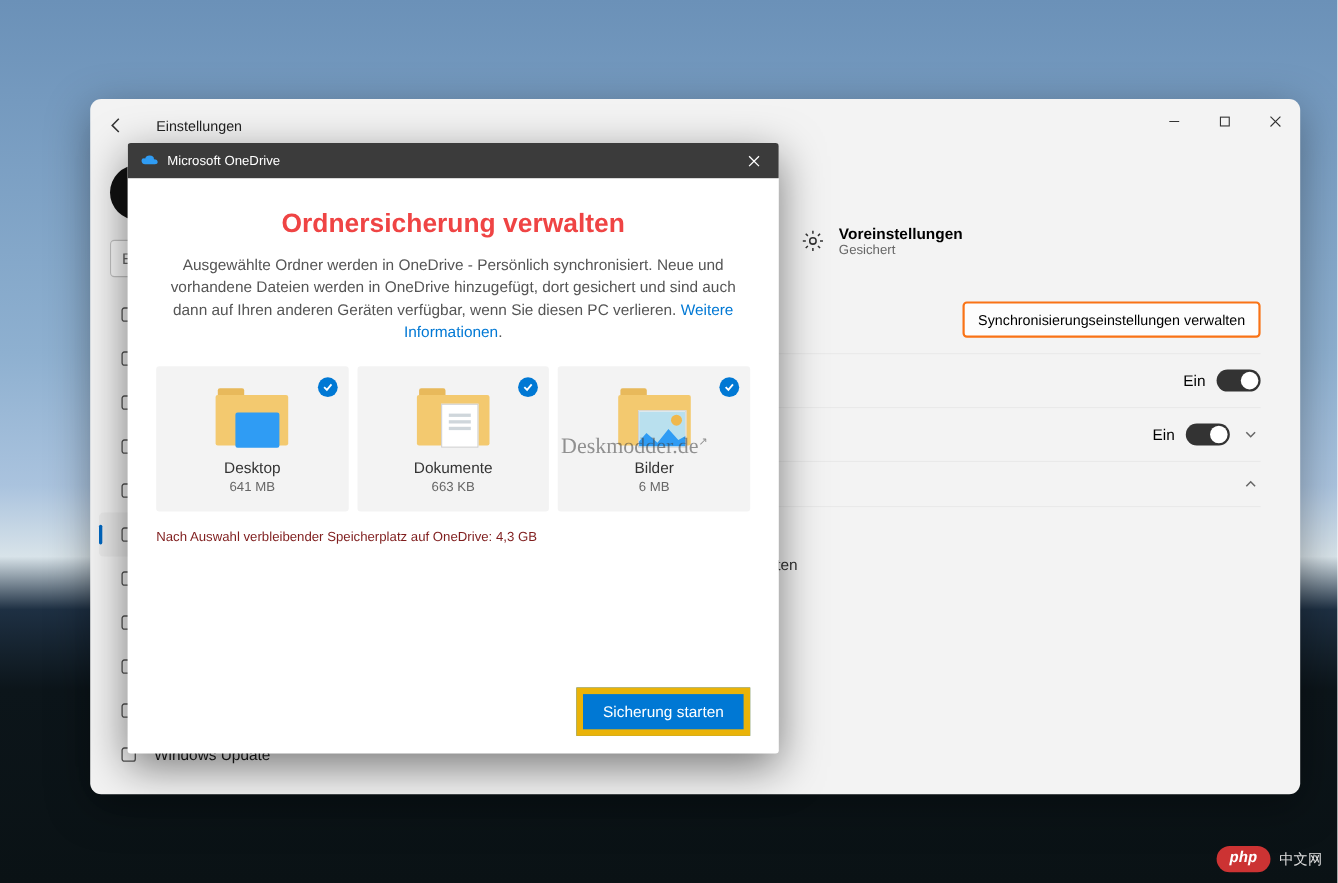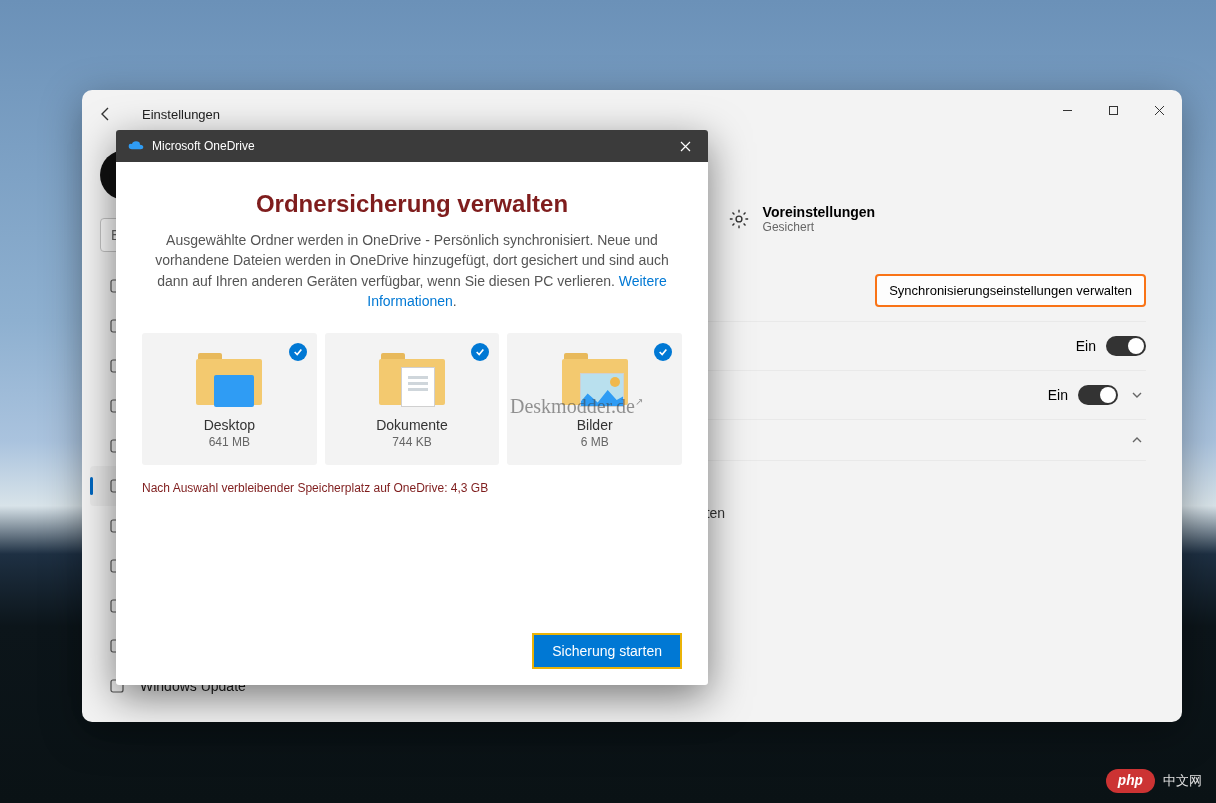"Ordnersicherung verwalten" .od-heading { color: #7f1d1d -> #ef4444 }
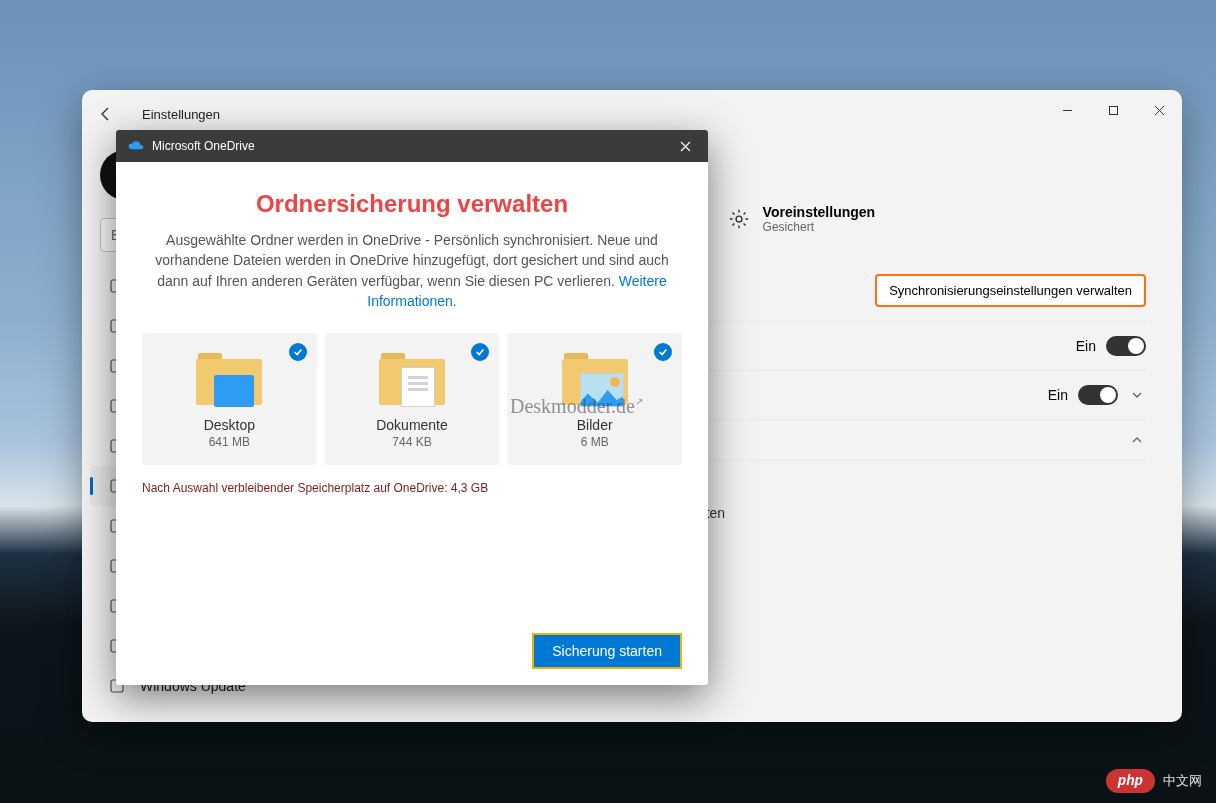"744 KB" div.od-folder-size { text: 744 -> 663 }
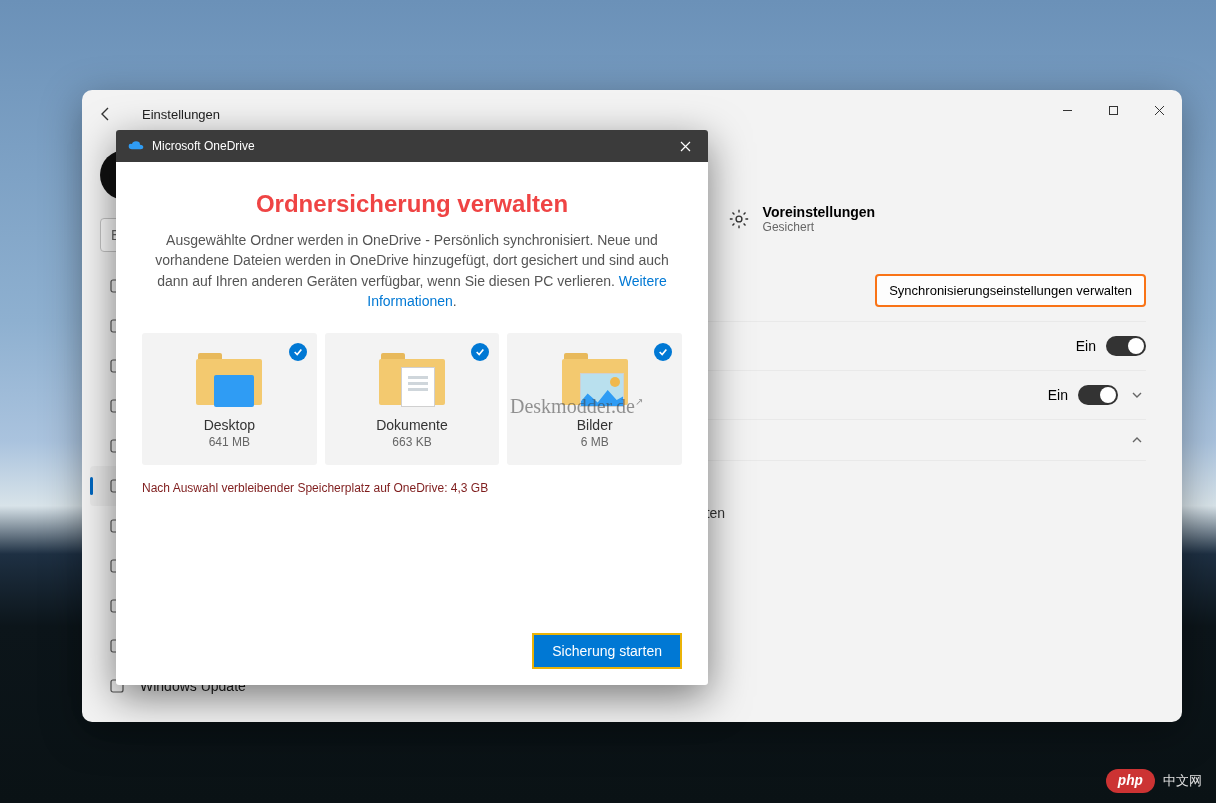"Sicherung starten" .od-start-btn { border: 2px solid #eab308 -> 6px solid #eab308 }
